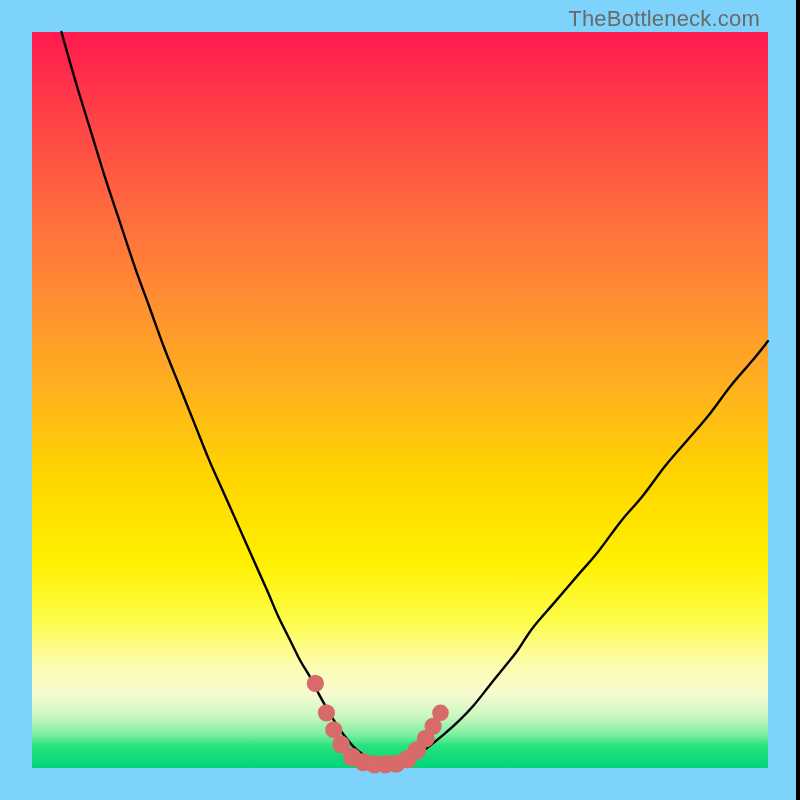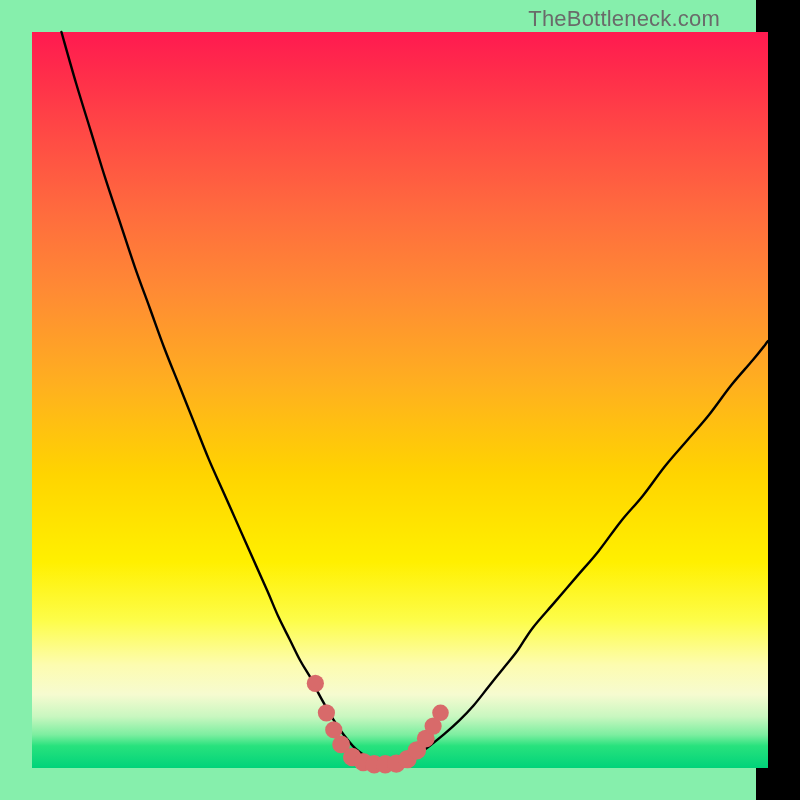"TheBottleneck.com" .frame { background: #86efac -> #7dd3fc; padding-left: none -> 40px }
